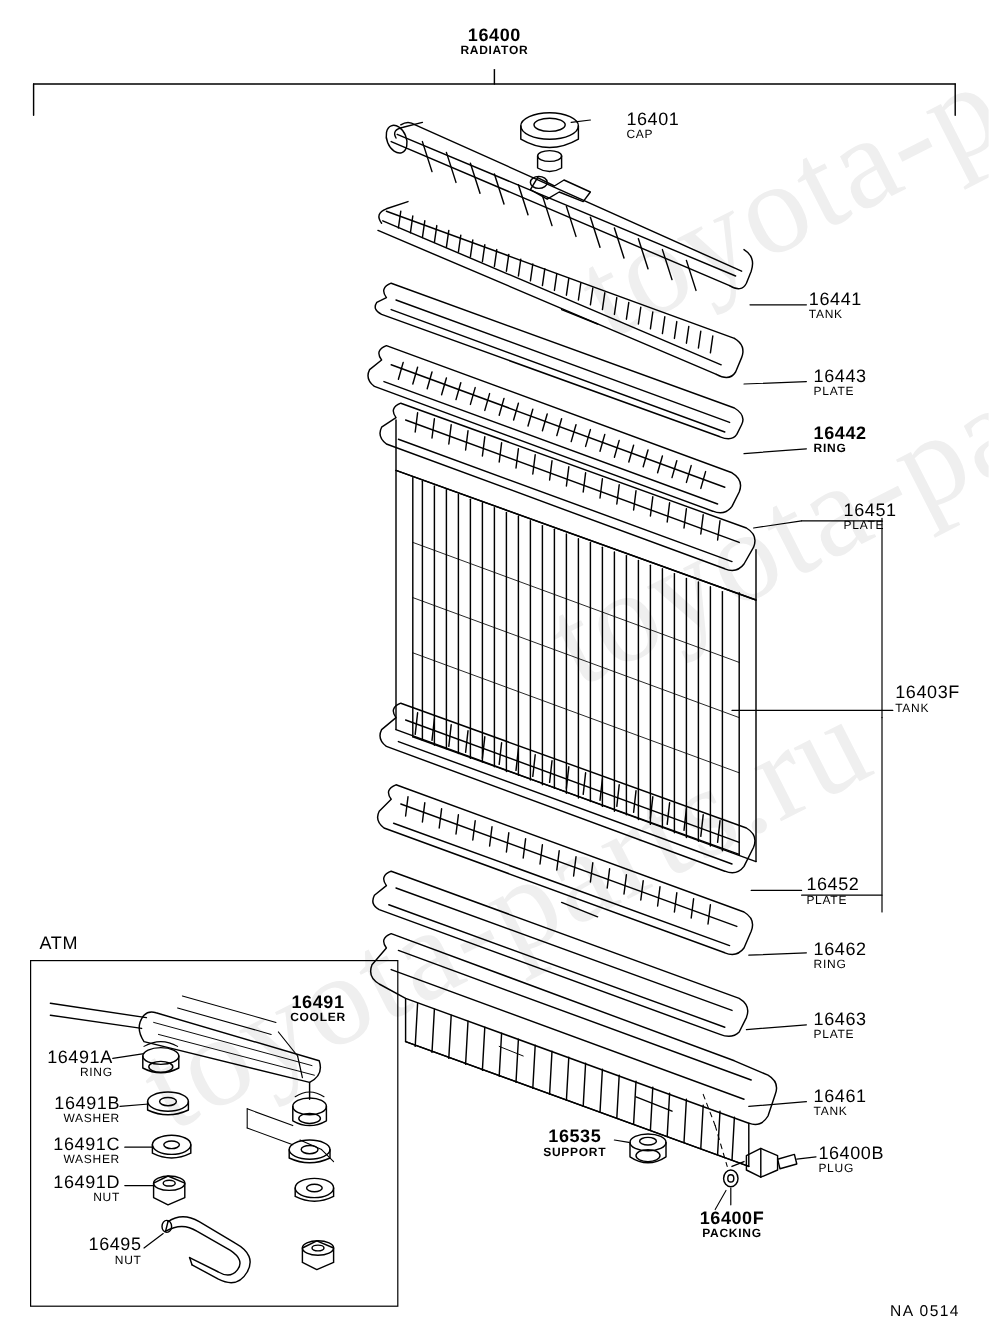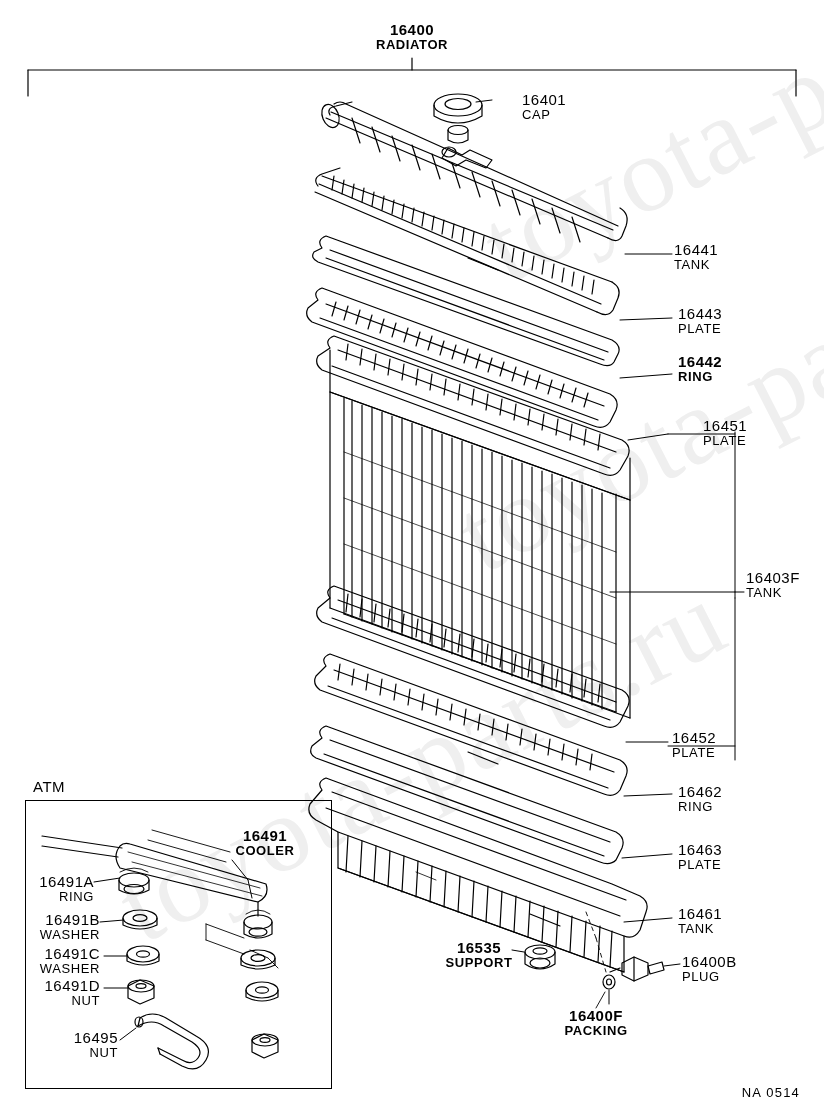"RADIATOR" .lbl .sub { font-size: 13px -> 10px }
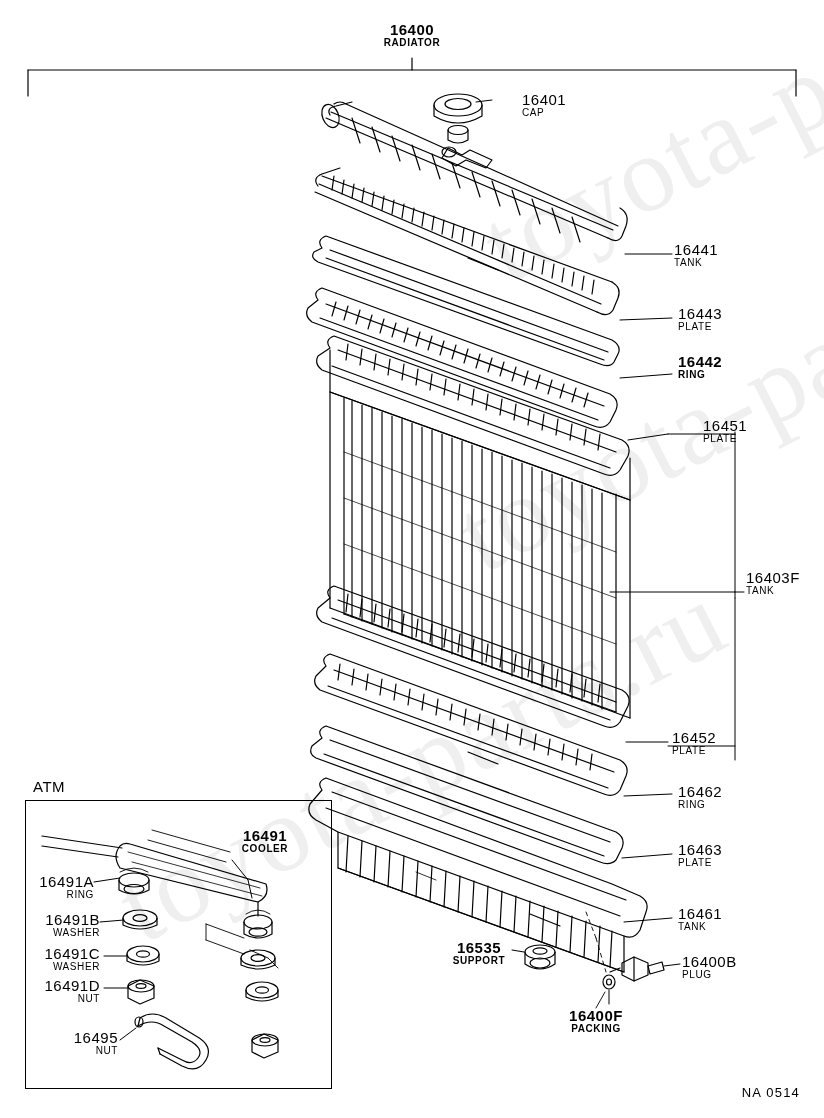"16400F" div.lbl { left: 552px -> 566px }
